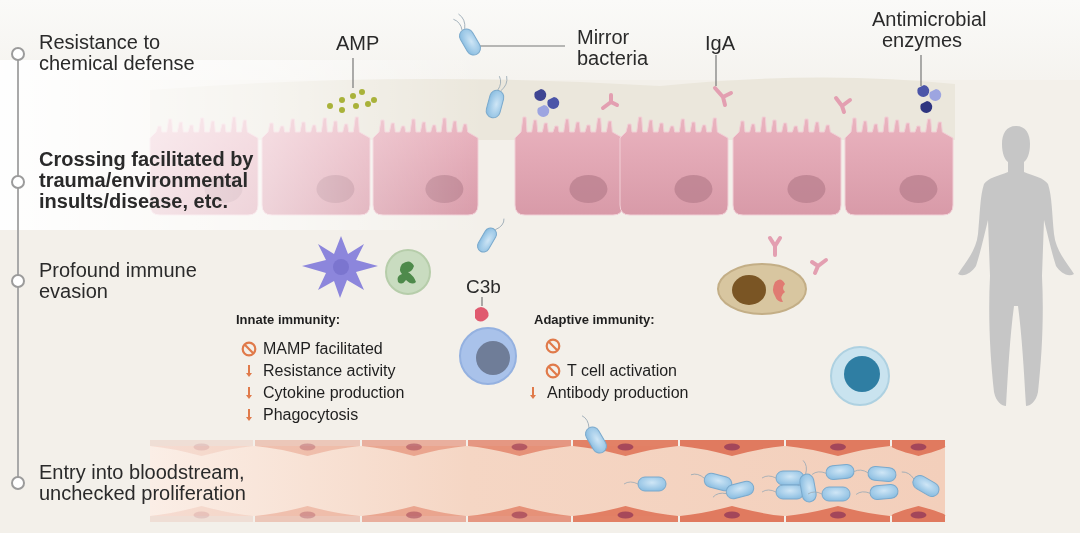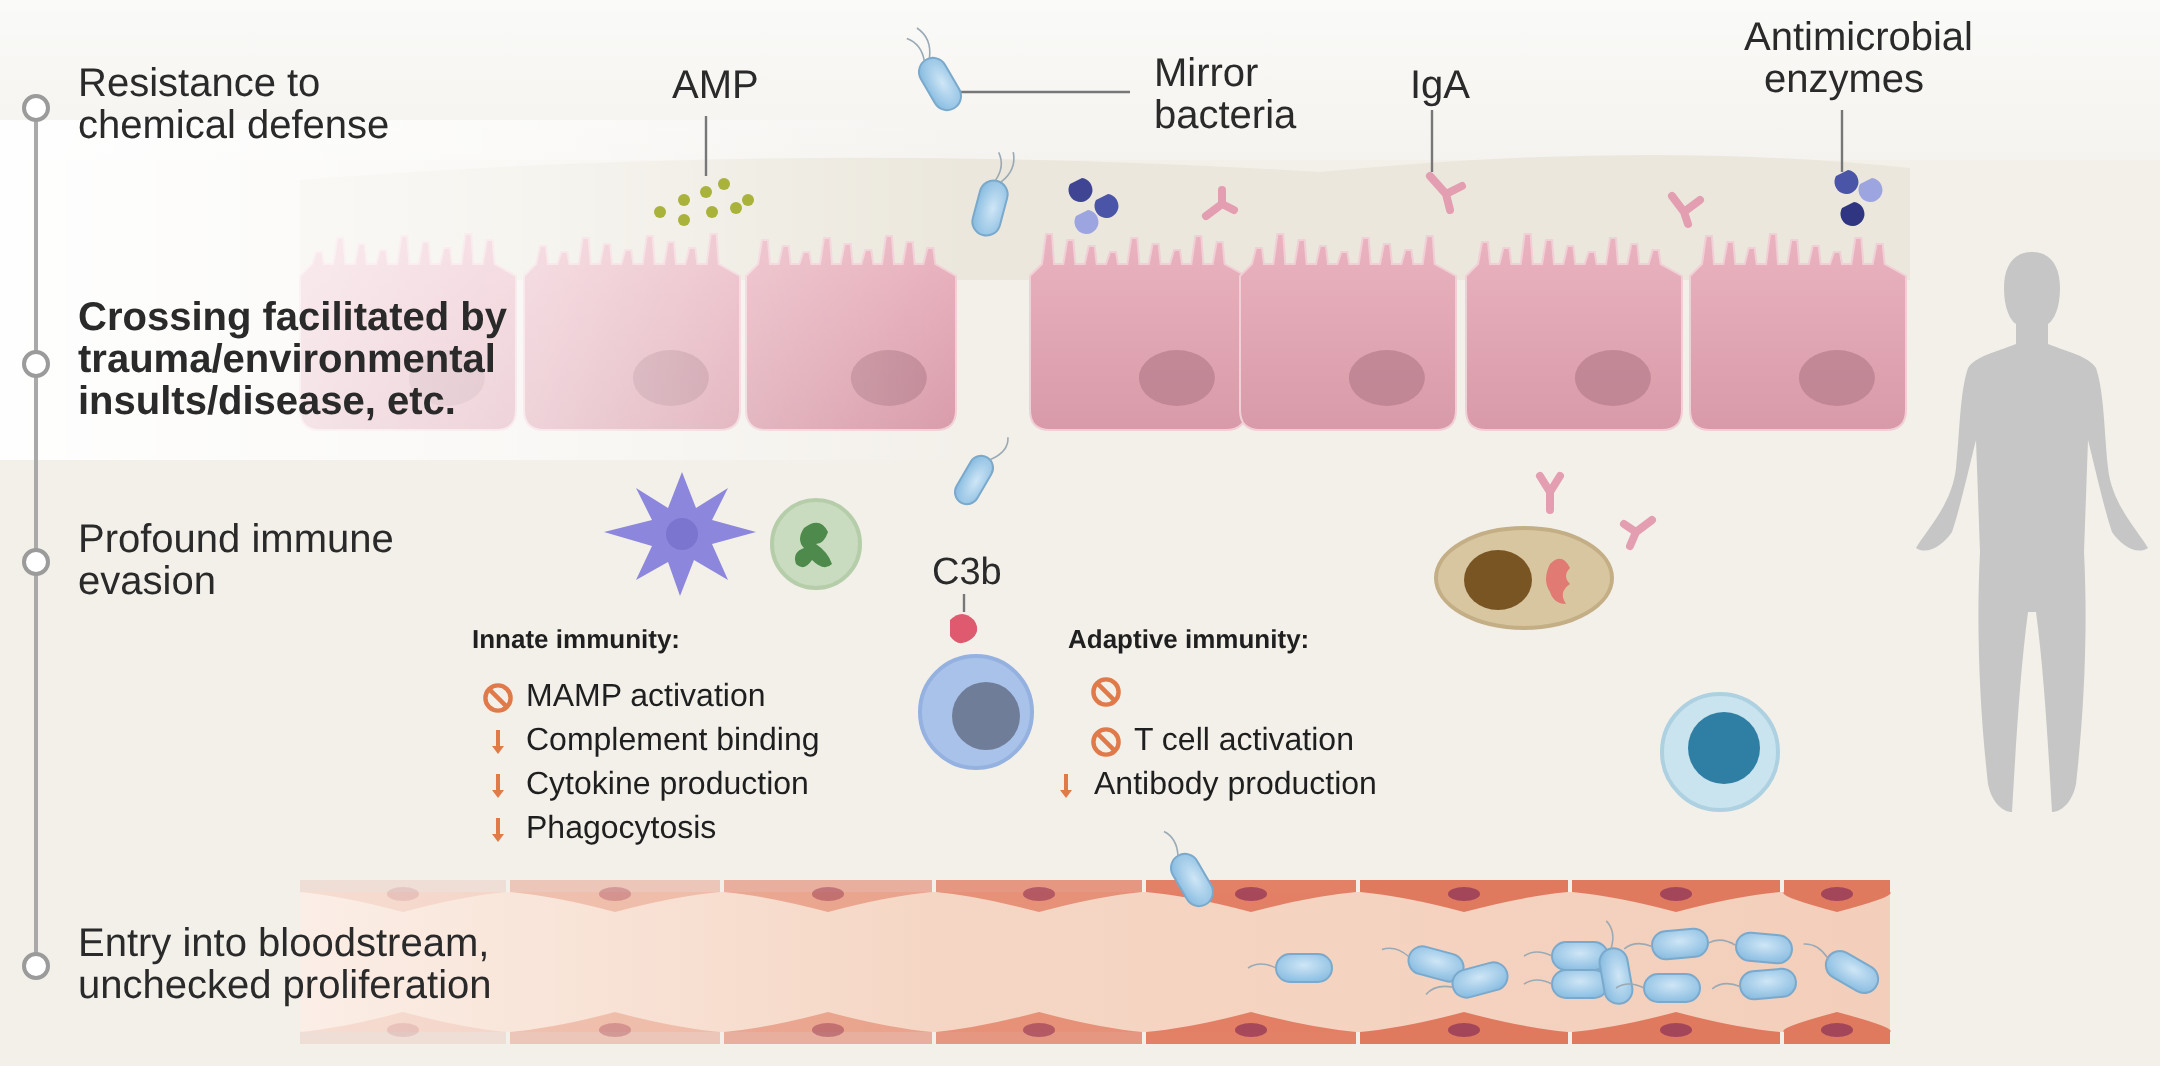"MAMP activation" span { text: activation -> facilitated }
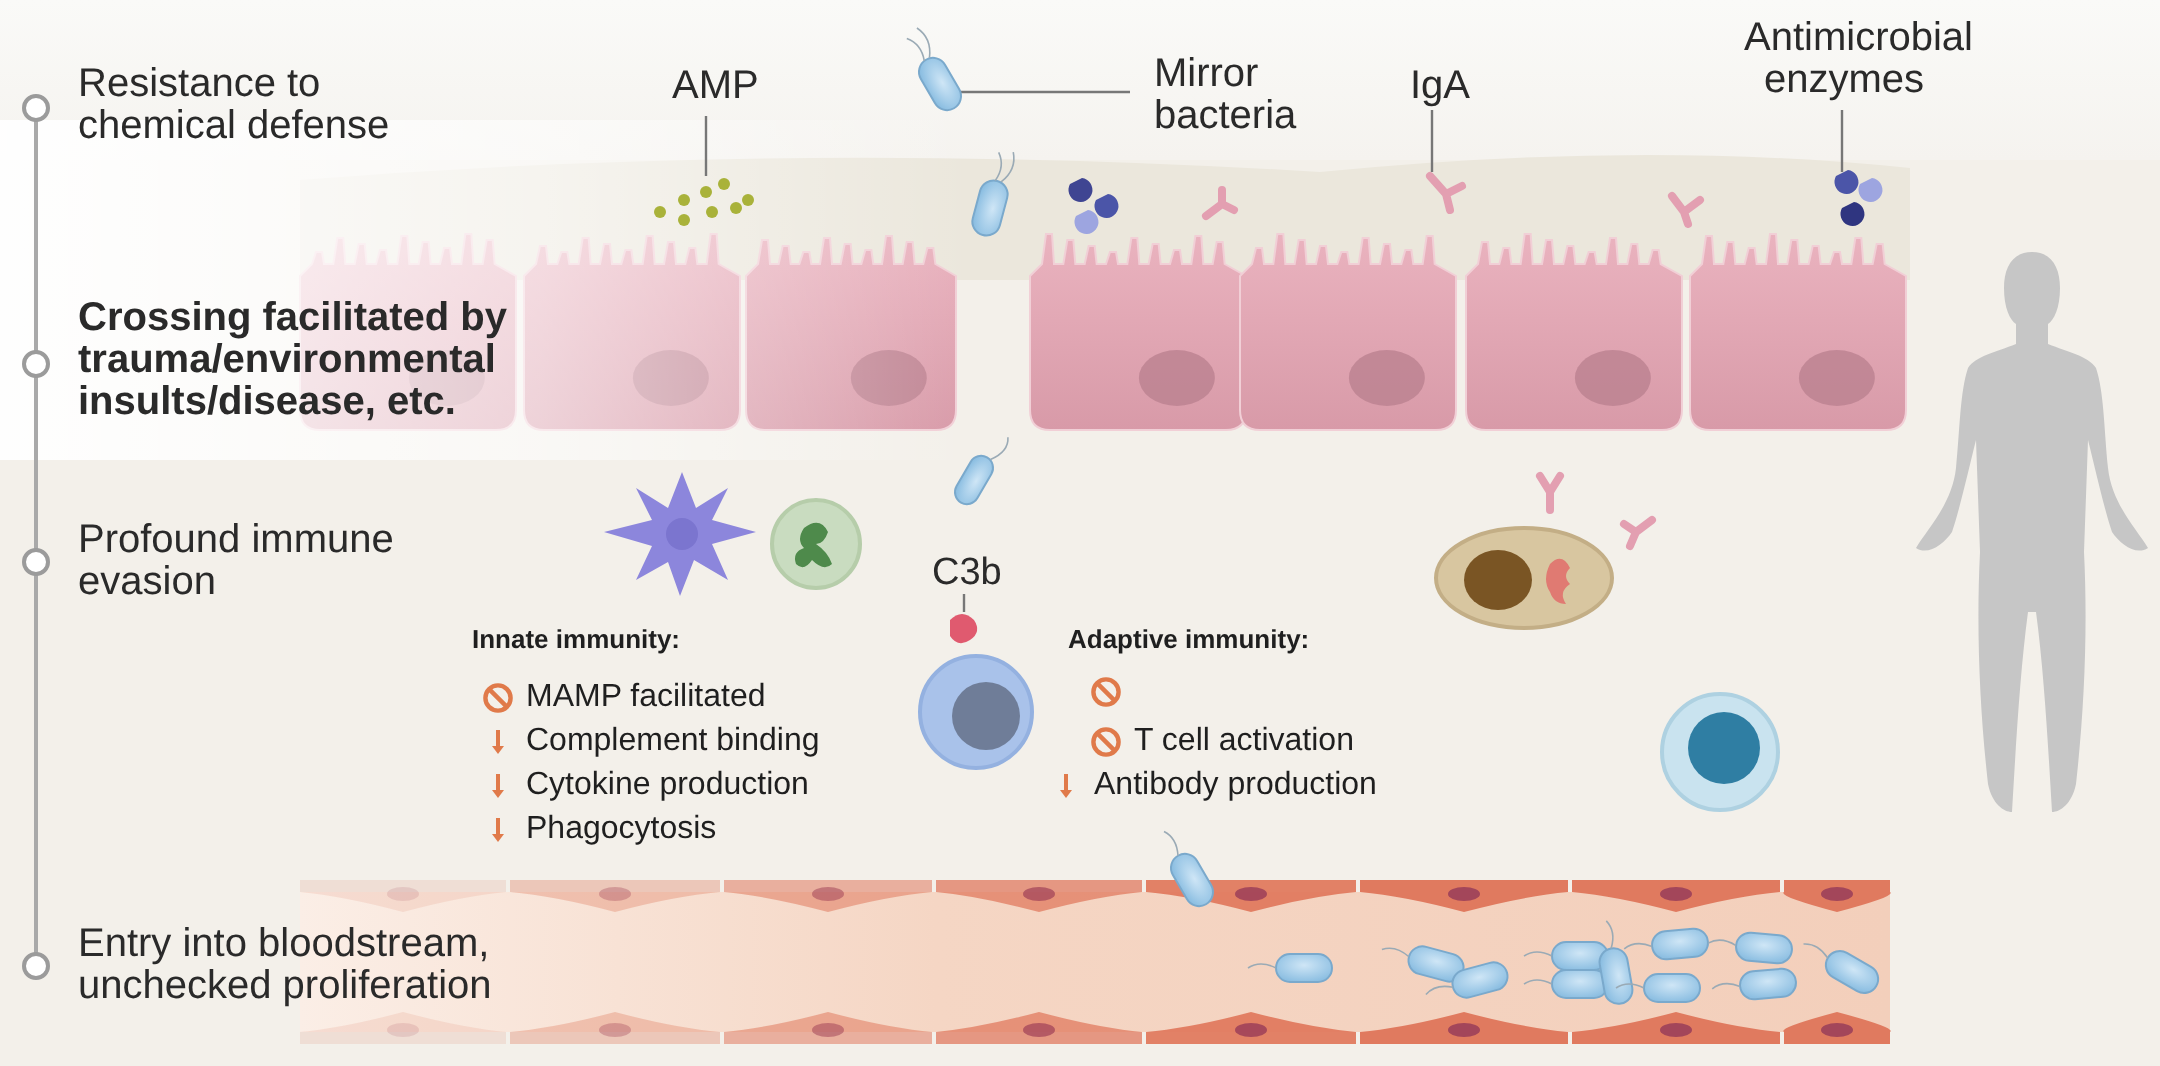"Complement binding" span { text: Complement binding -> Resistance activity }
